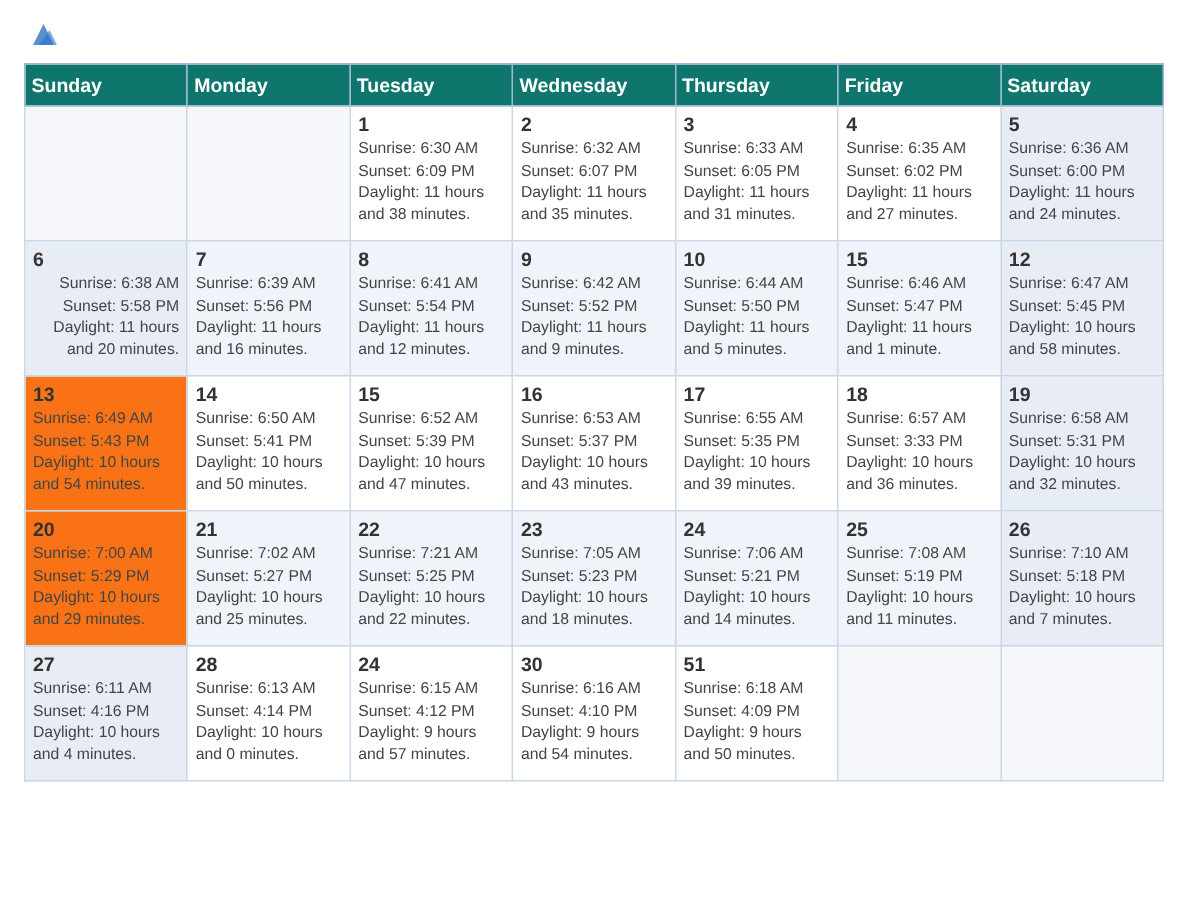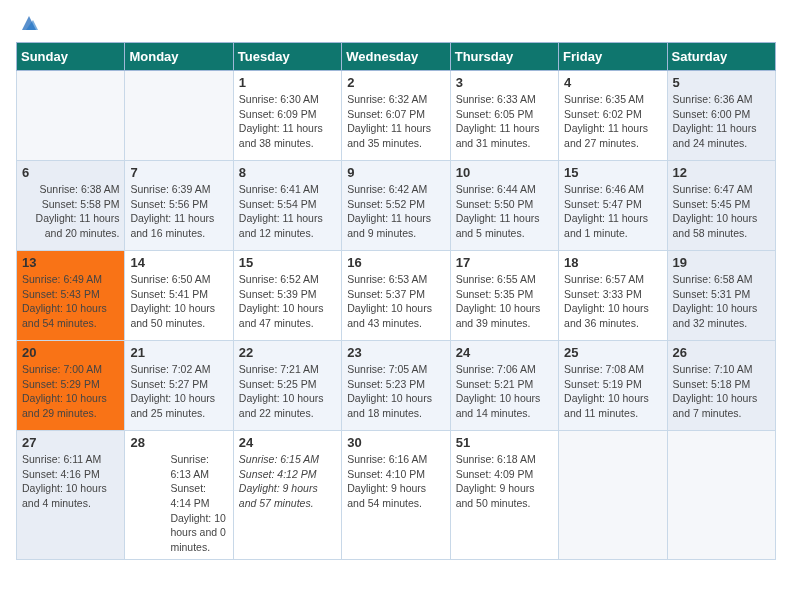"Sunrise: 6:13 AM" div.day-info { margin-left: 40px -> none }
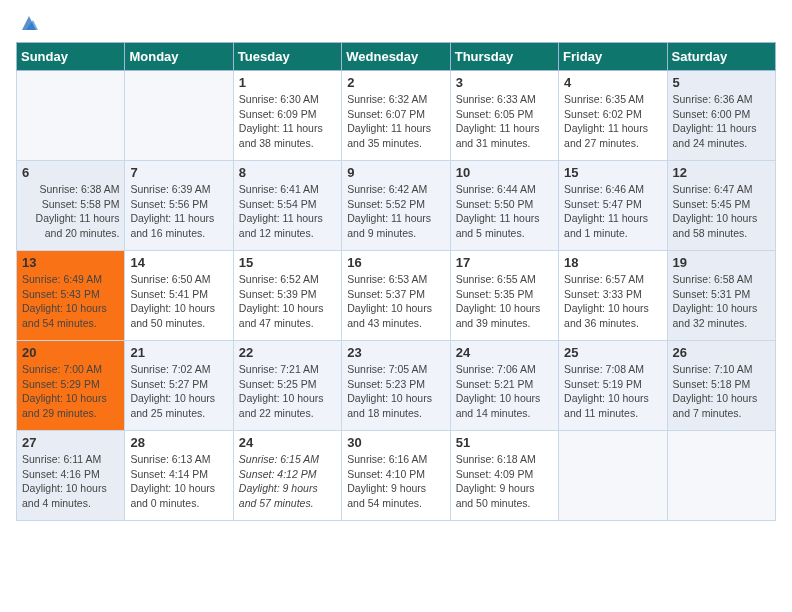"Sunrise: 6:15 AM" div.day-info { font-style: italic -> none }
